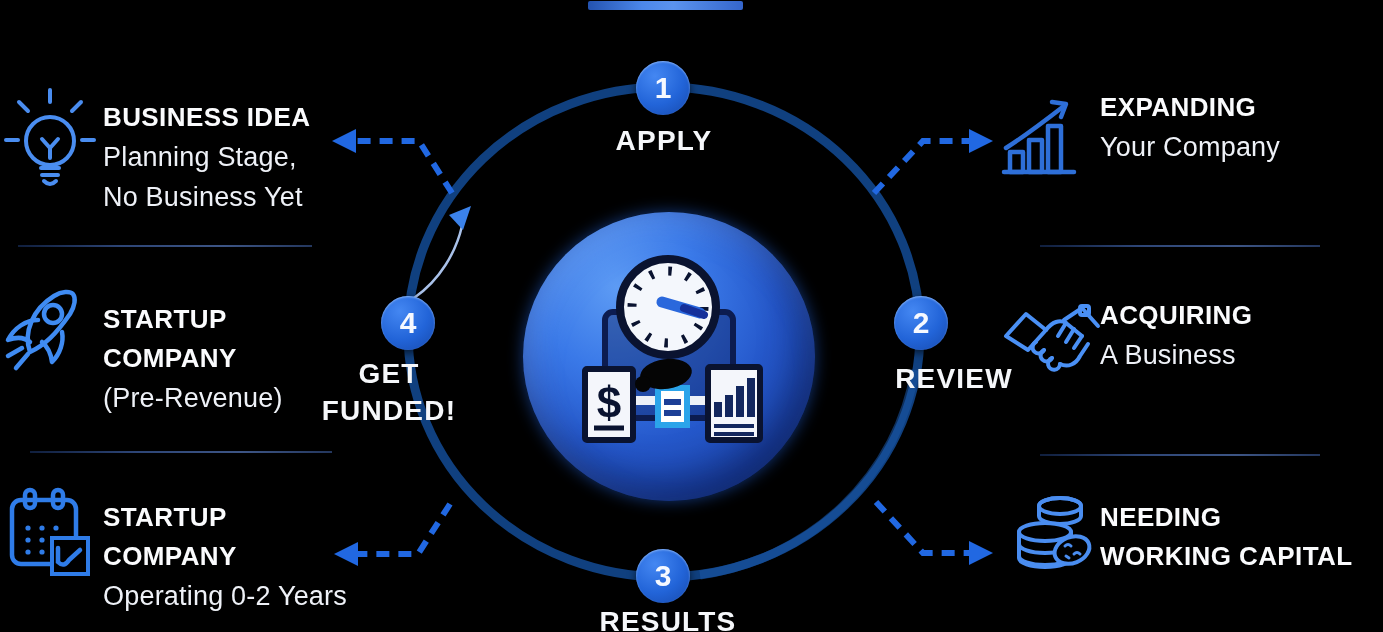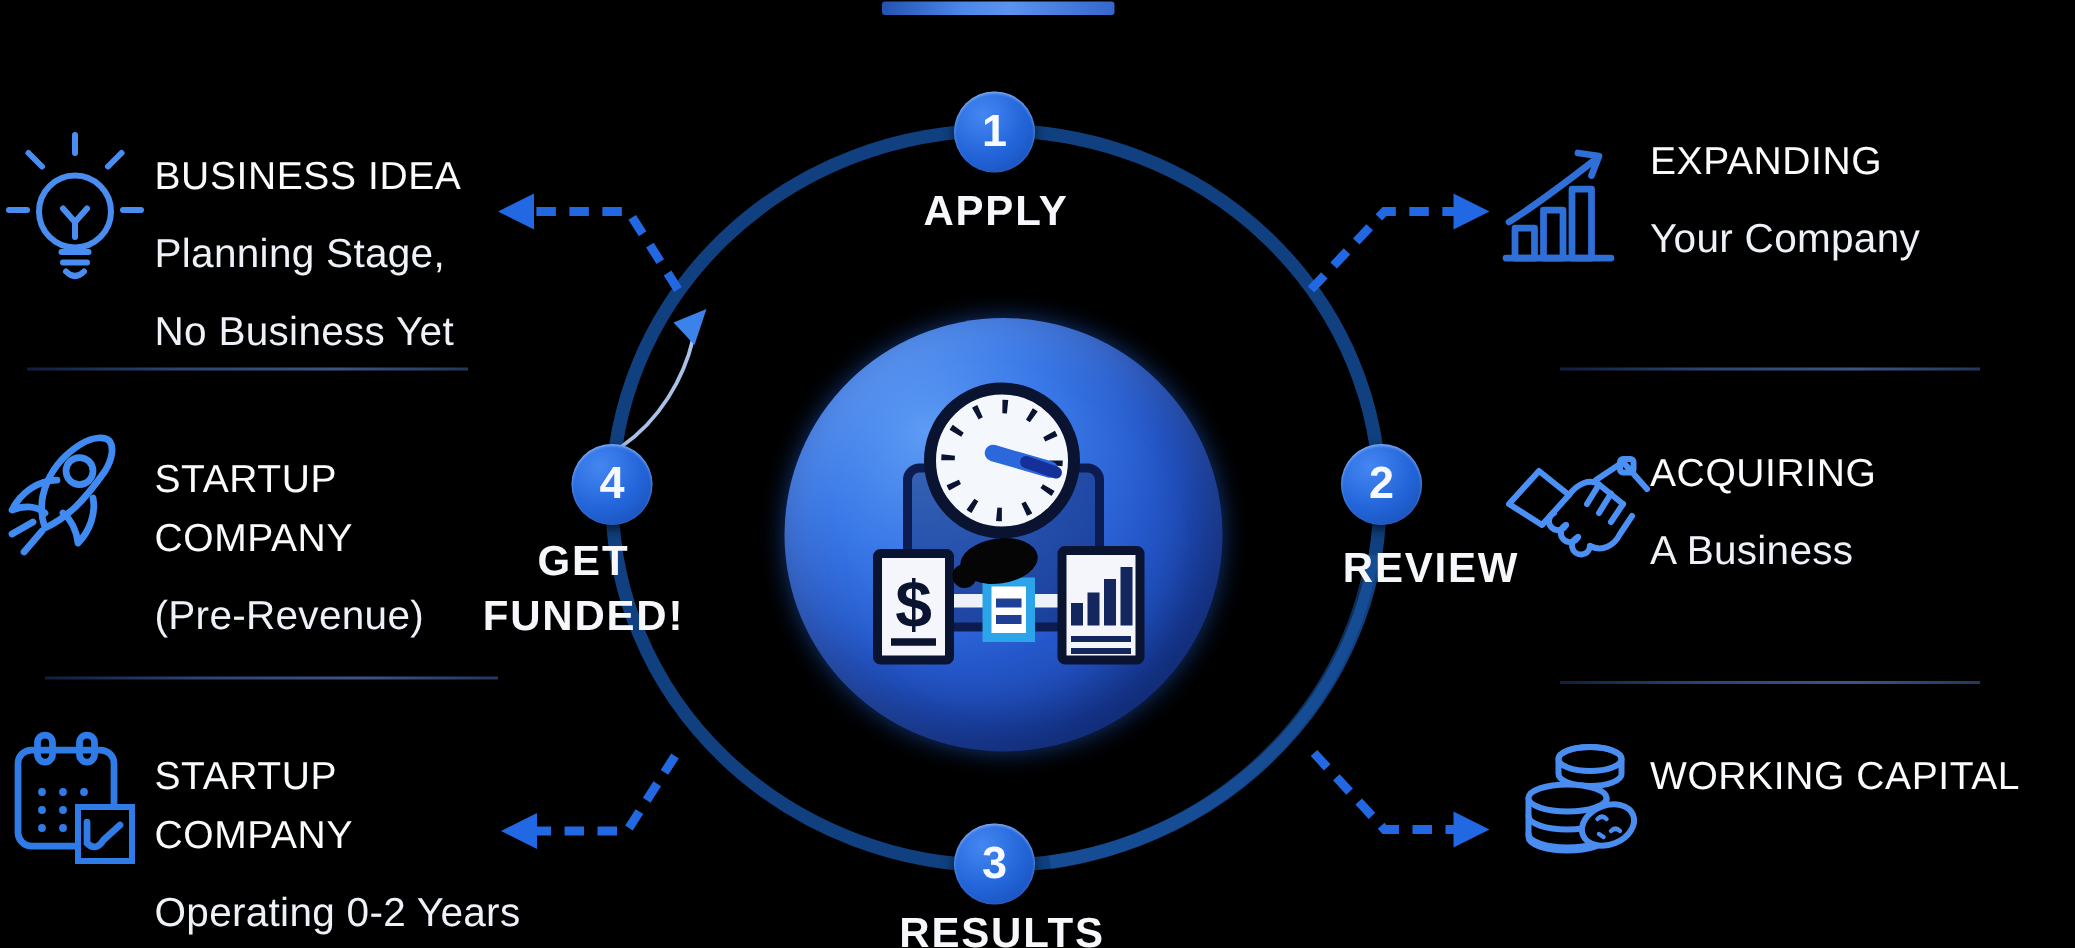"BUSINESS IDEA" .heading-line { font-weight: 400 -> 700 }
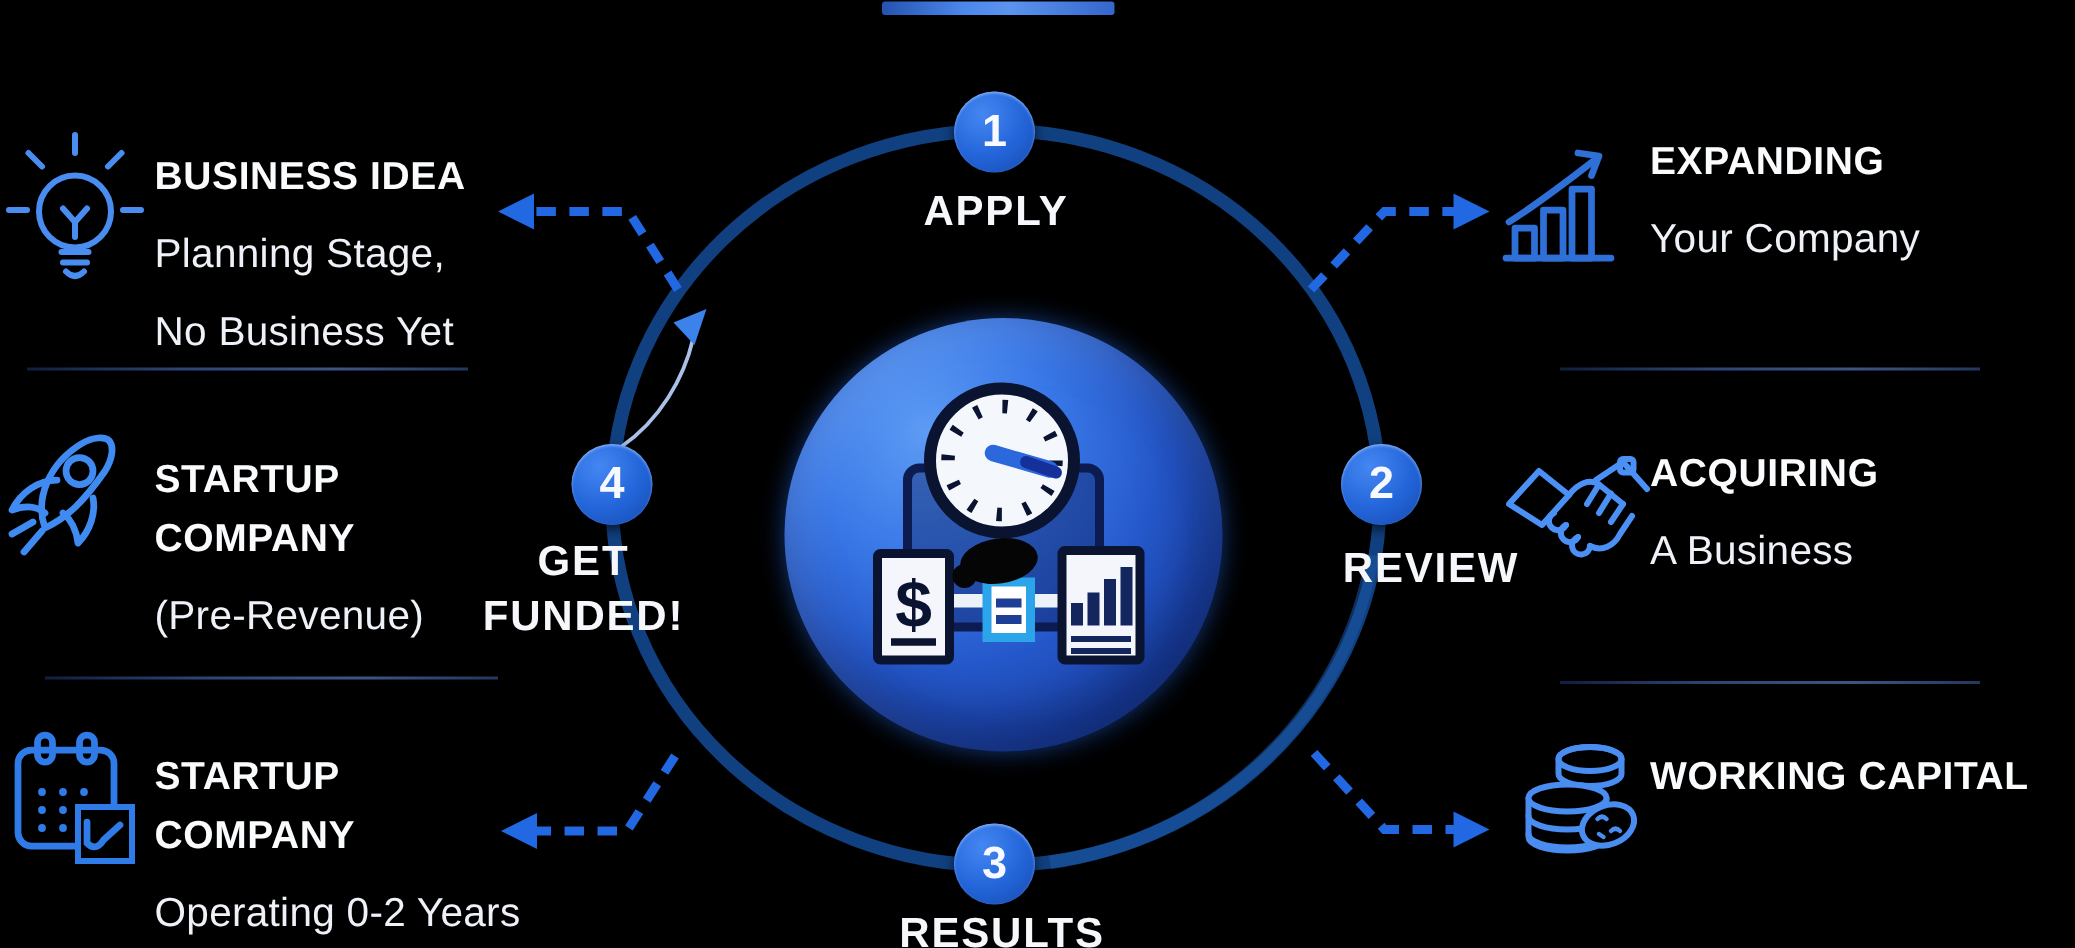"Planning Stage," .sub-line { margin-top: 12px -> none }
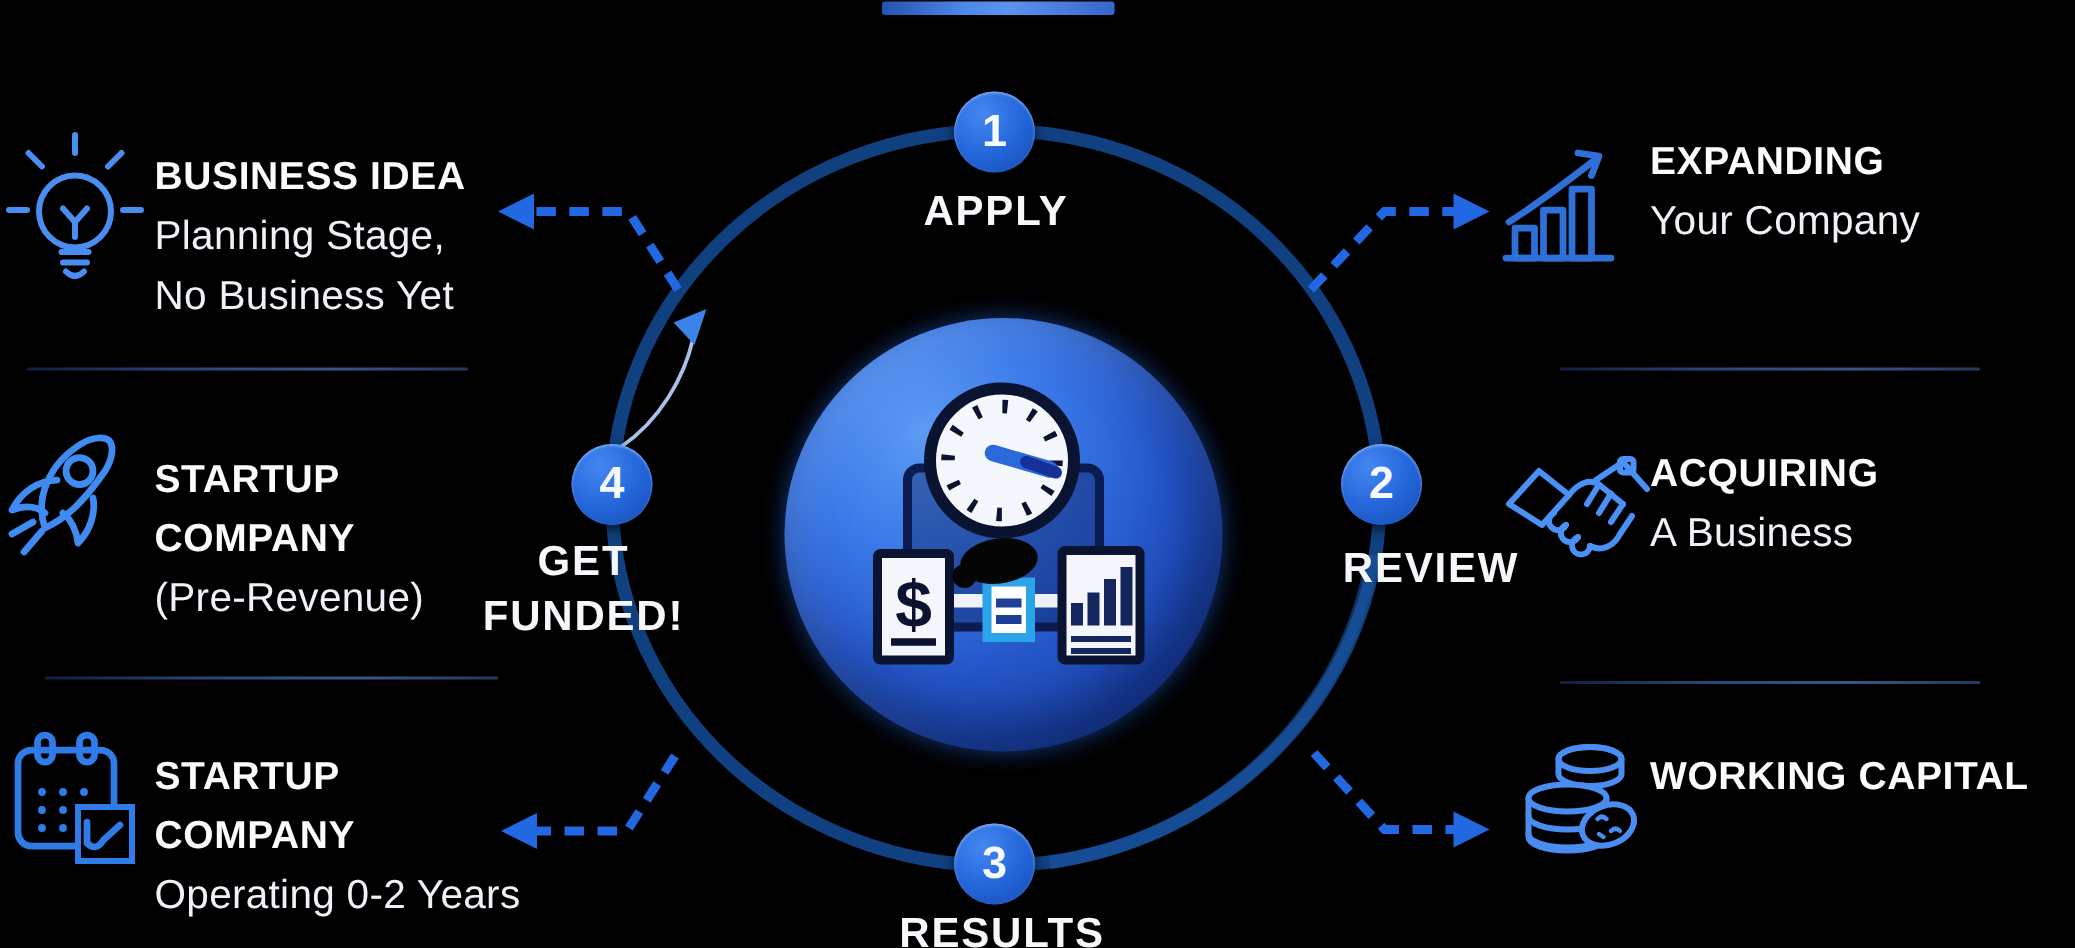"NEEDING" div.heading-line { html: none -> <div>NEEDING</div> }
